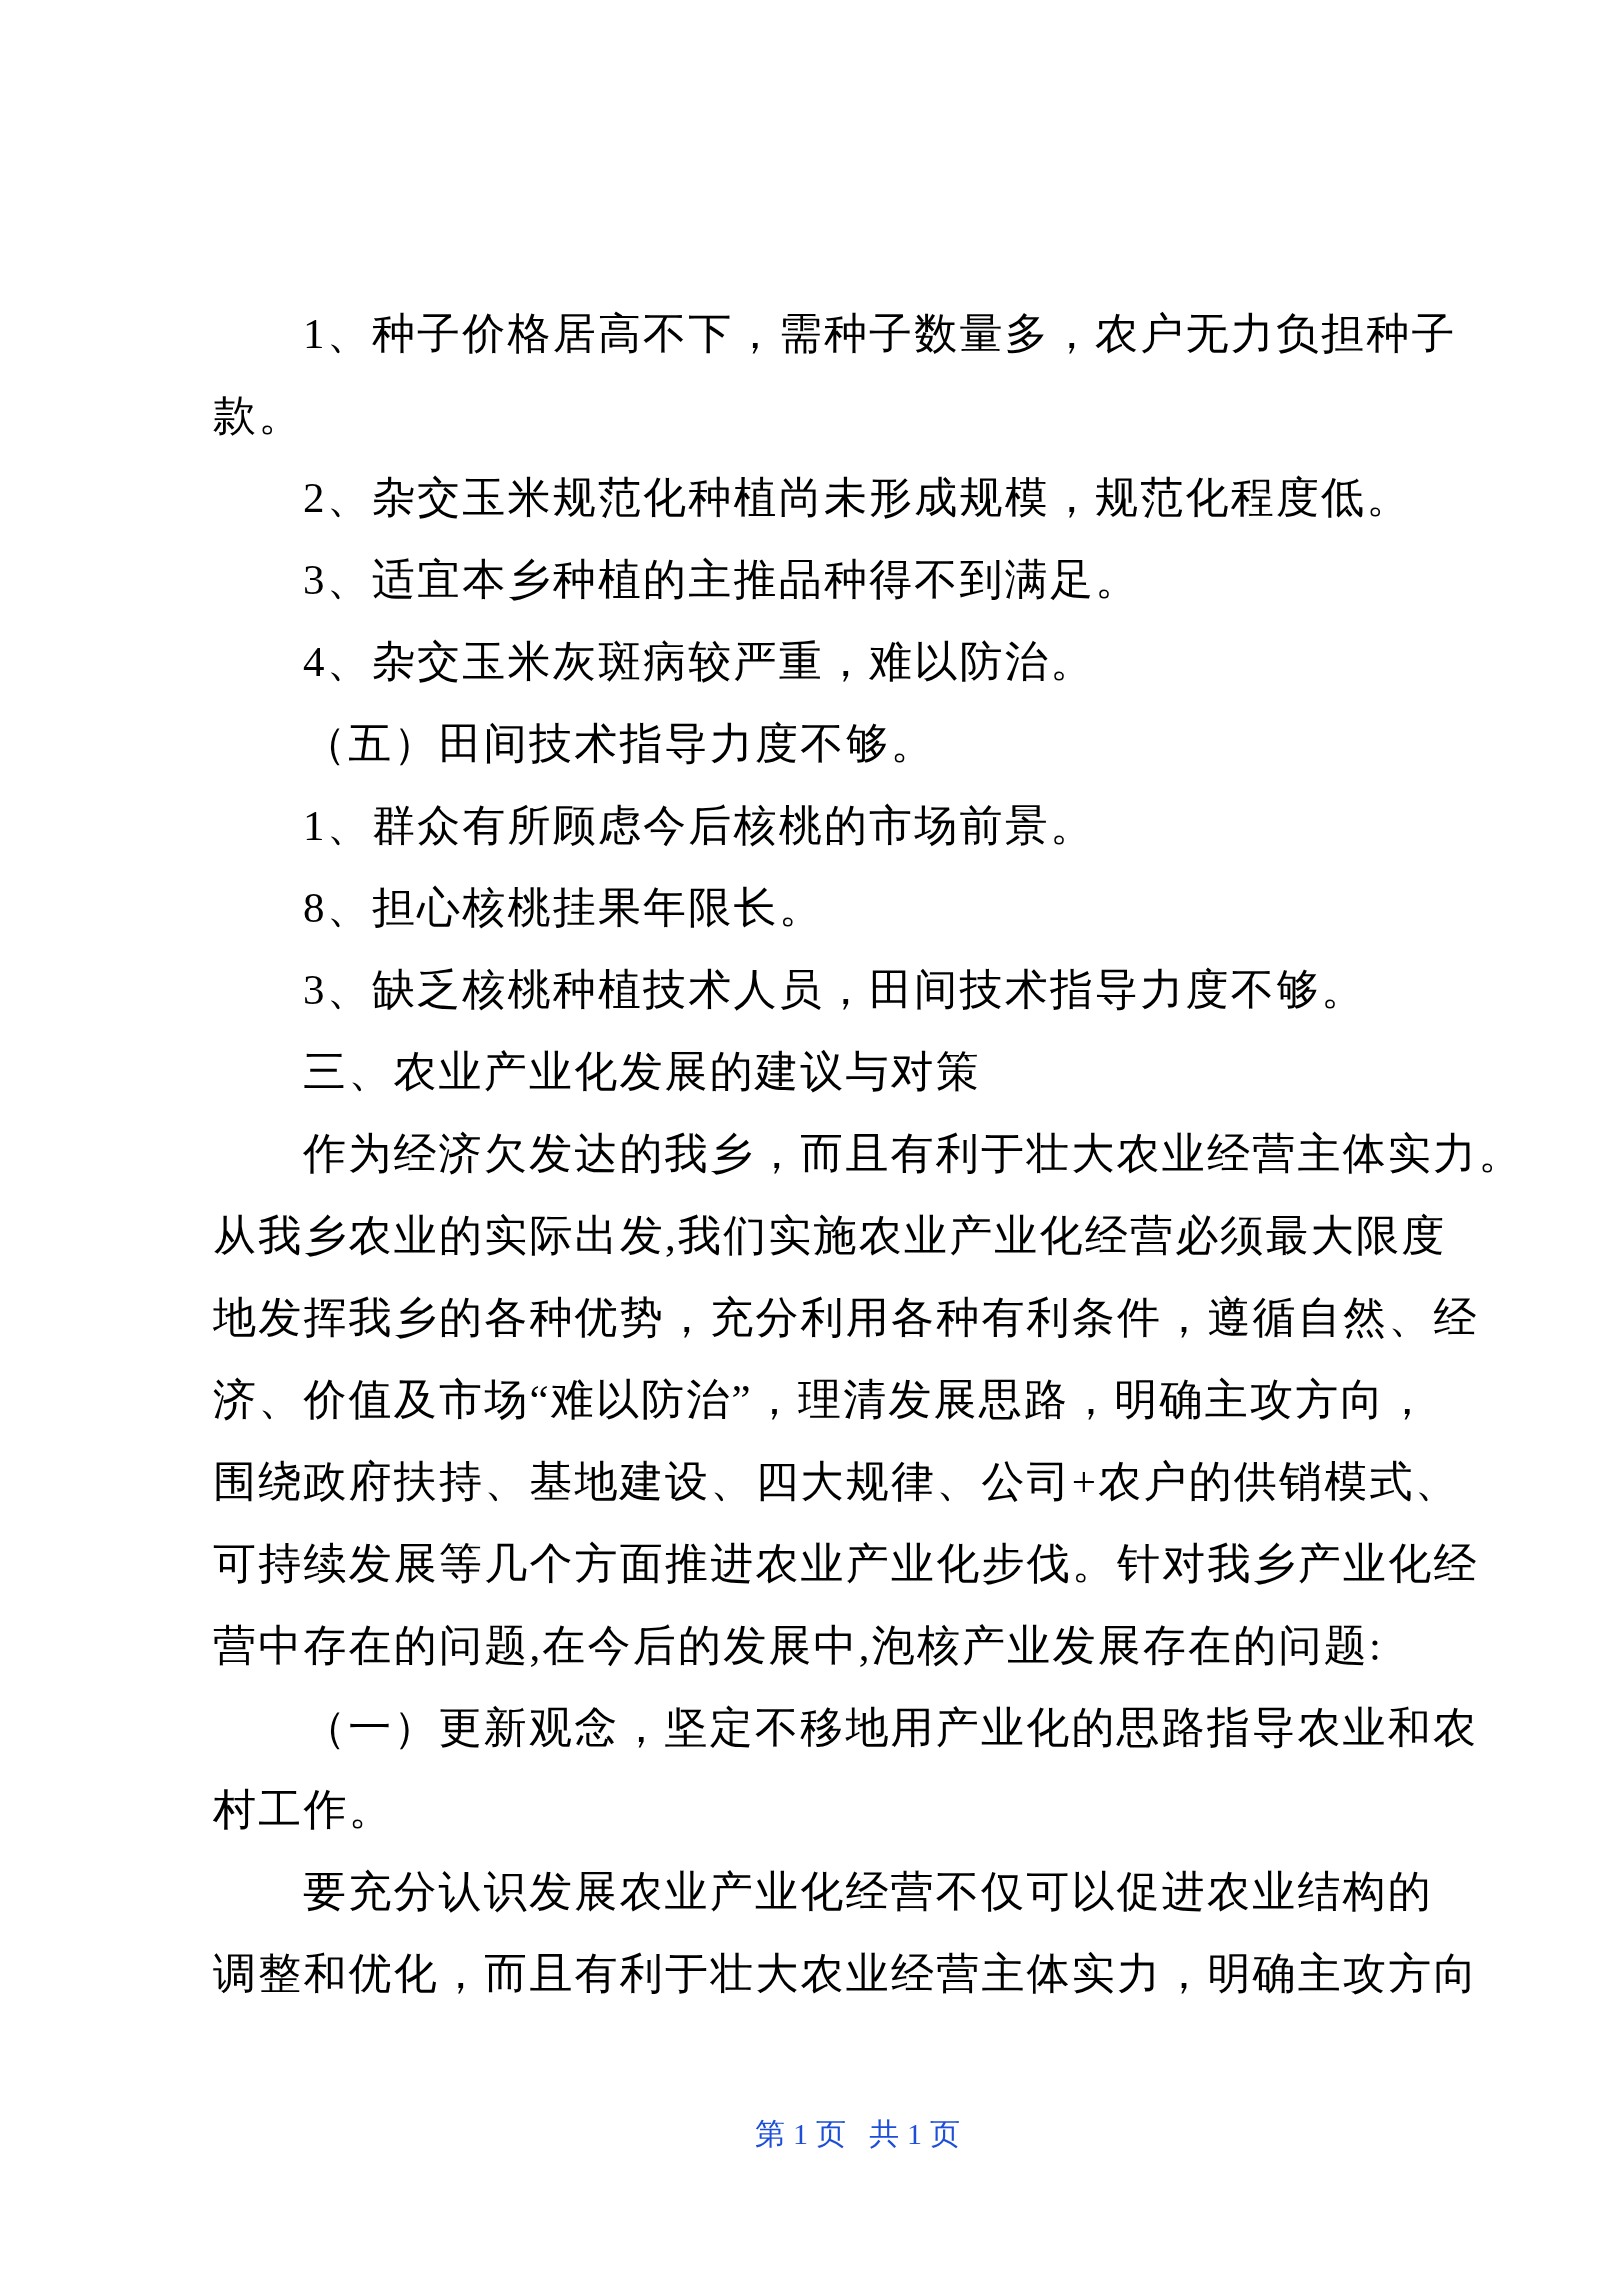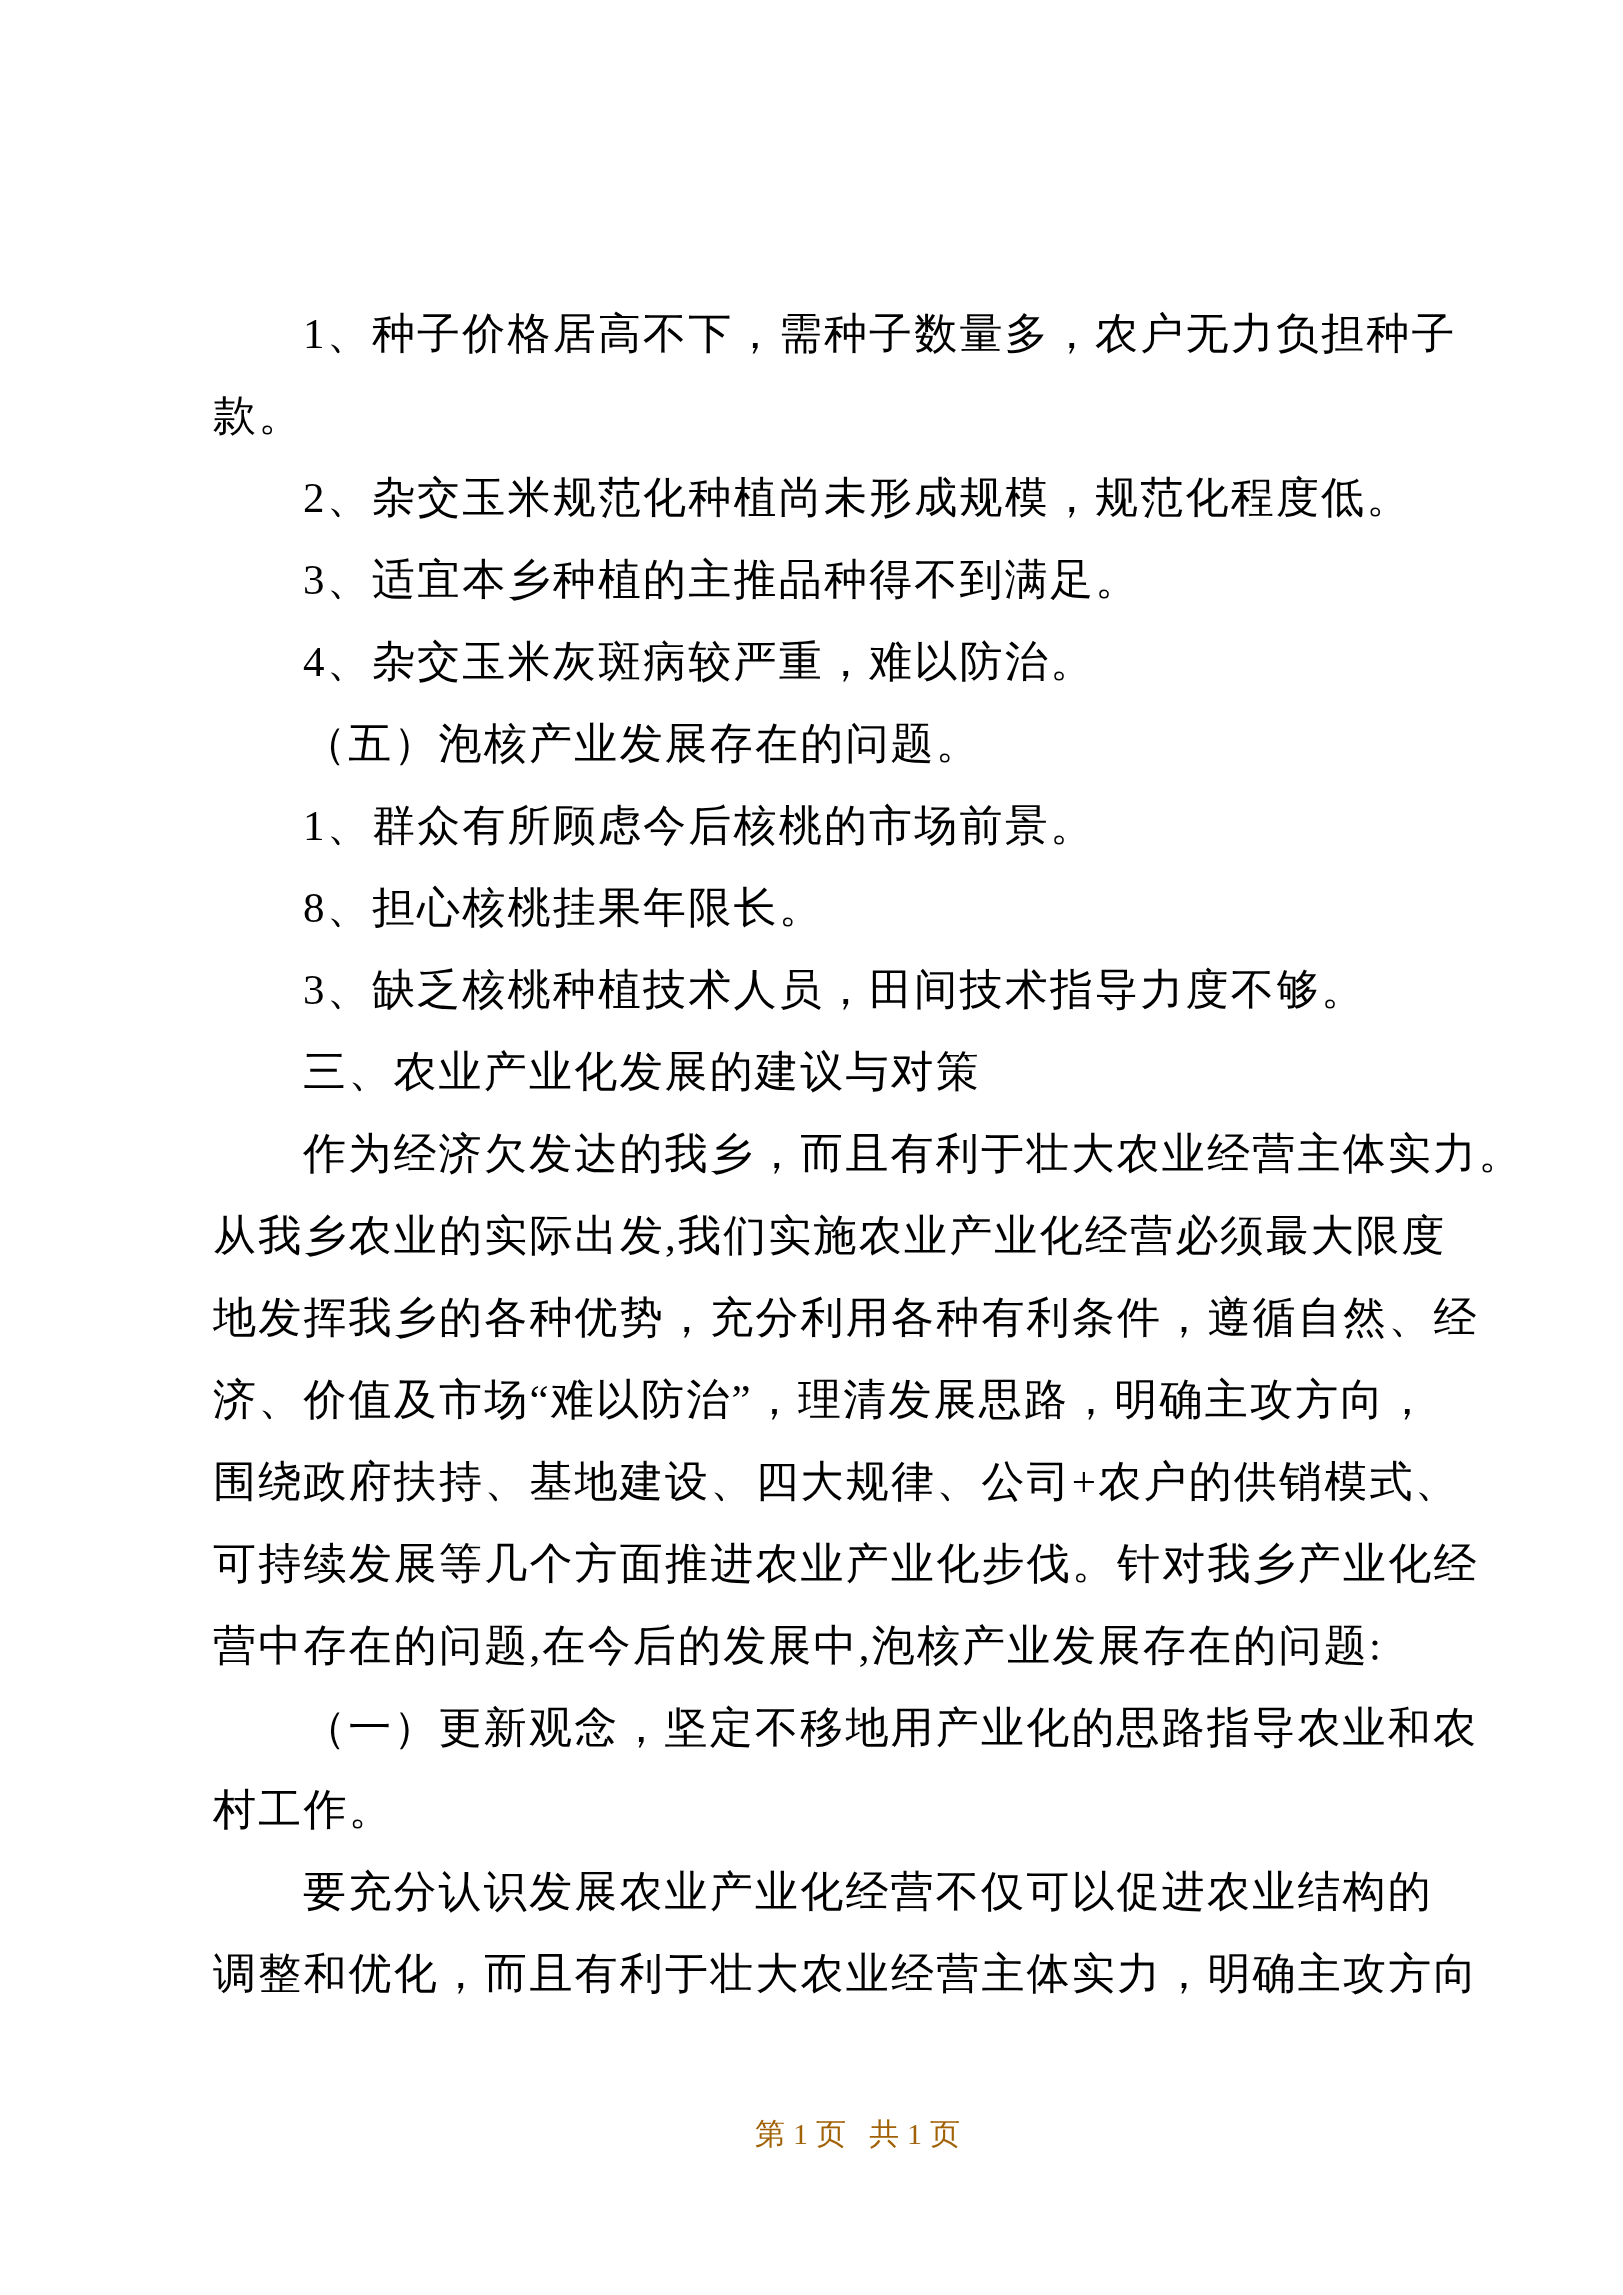"（五）泡核产业发展存在的问题。" div.line { text: 泡核产业发展存在的问题 -> 田间技术指导力度不够 }
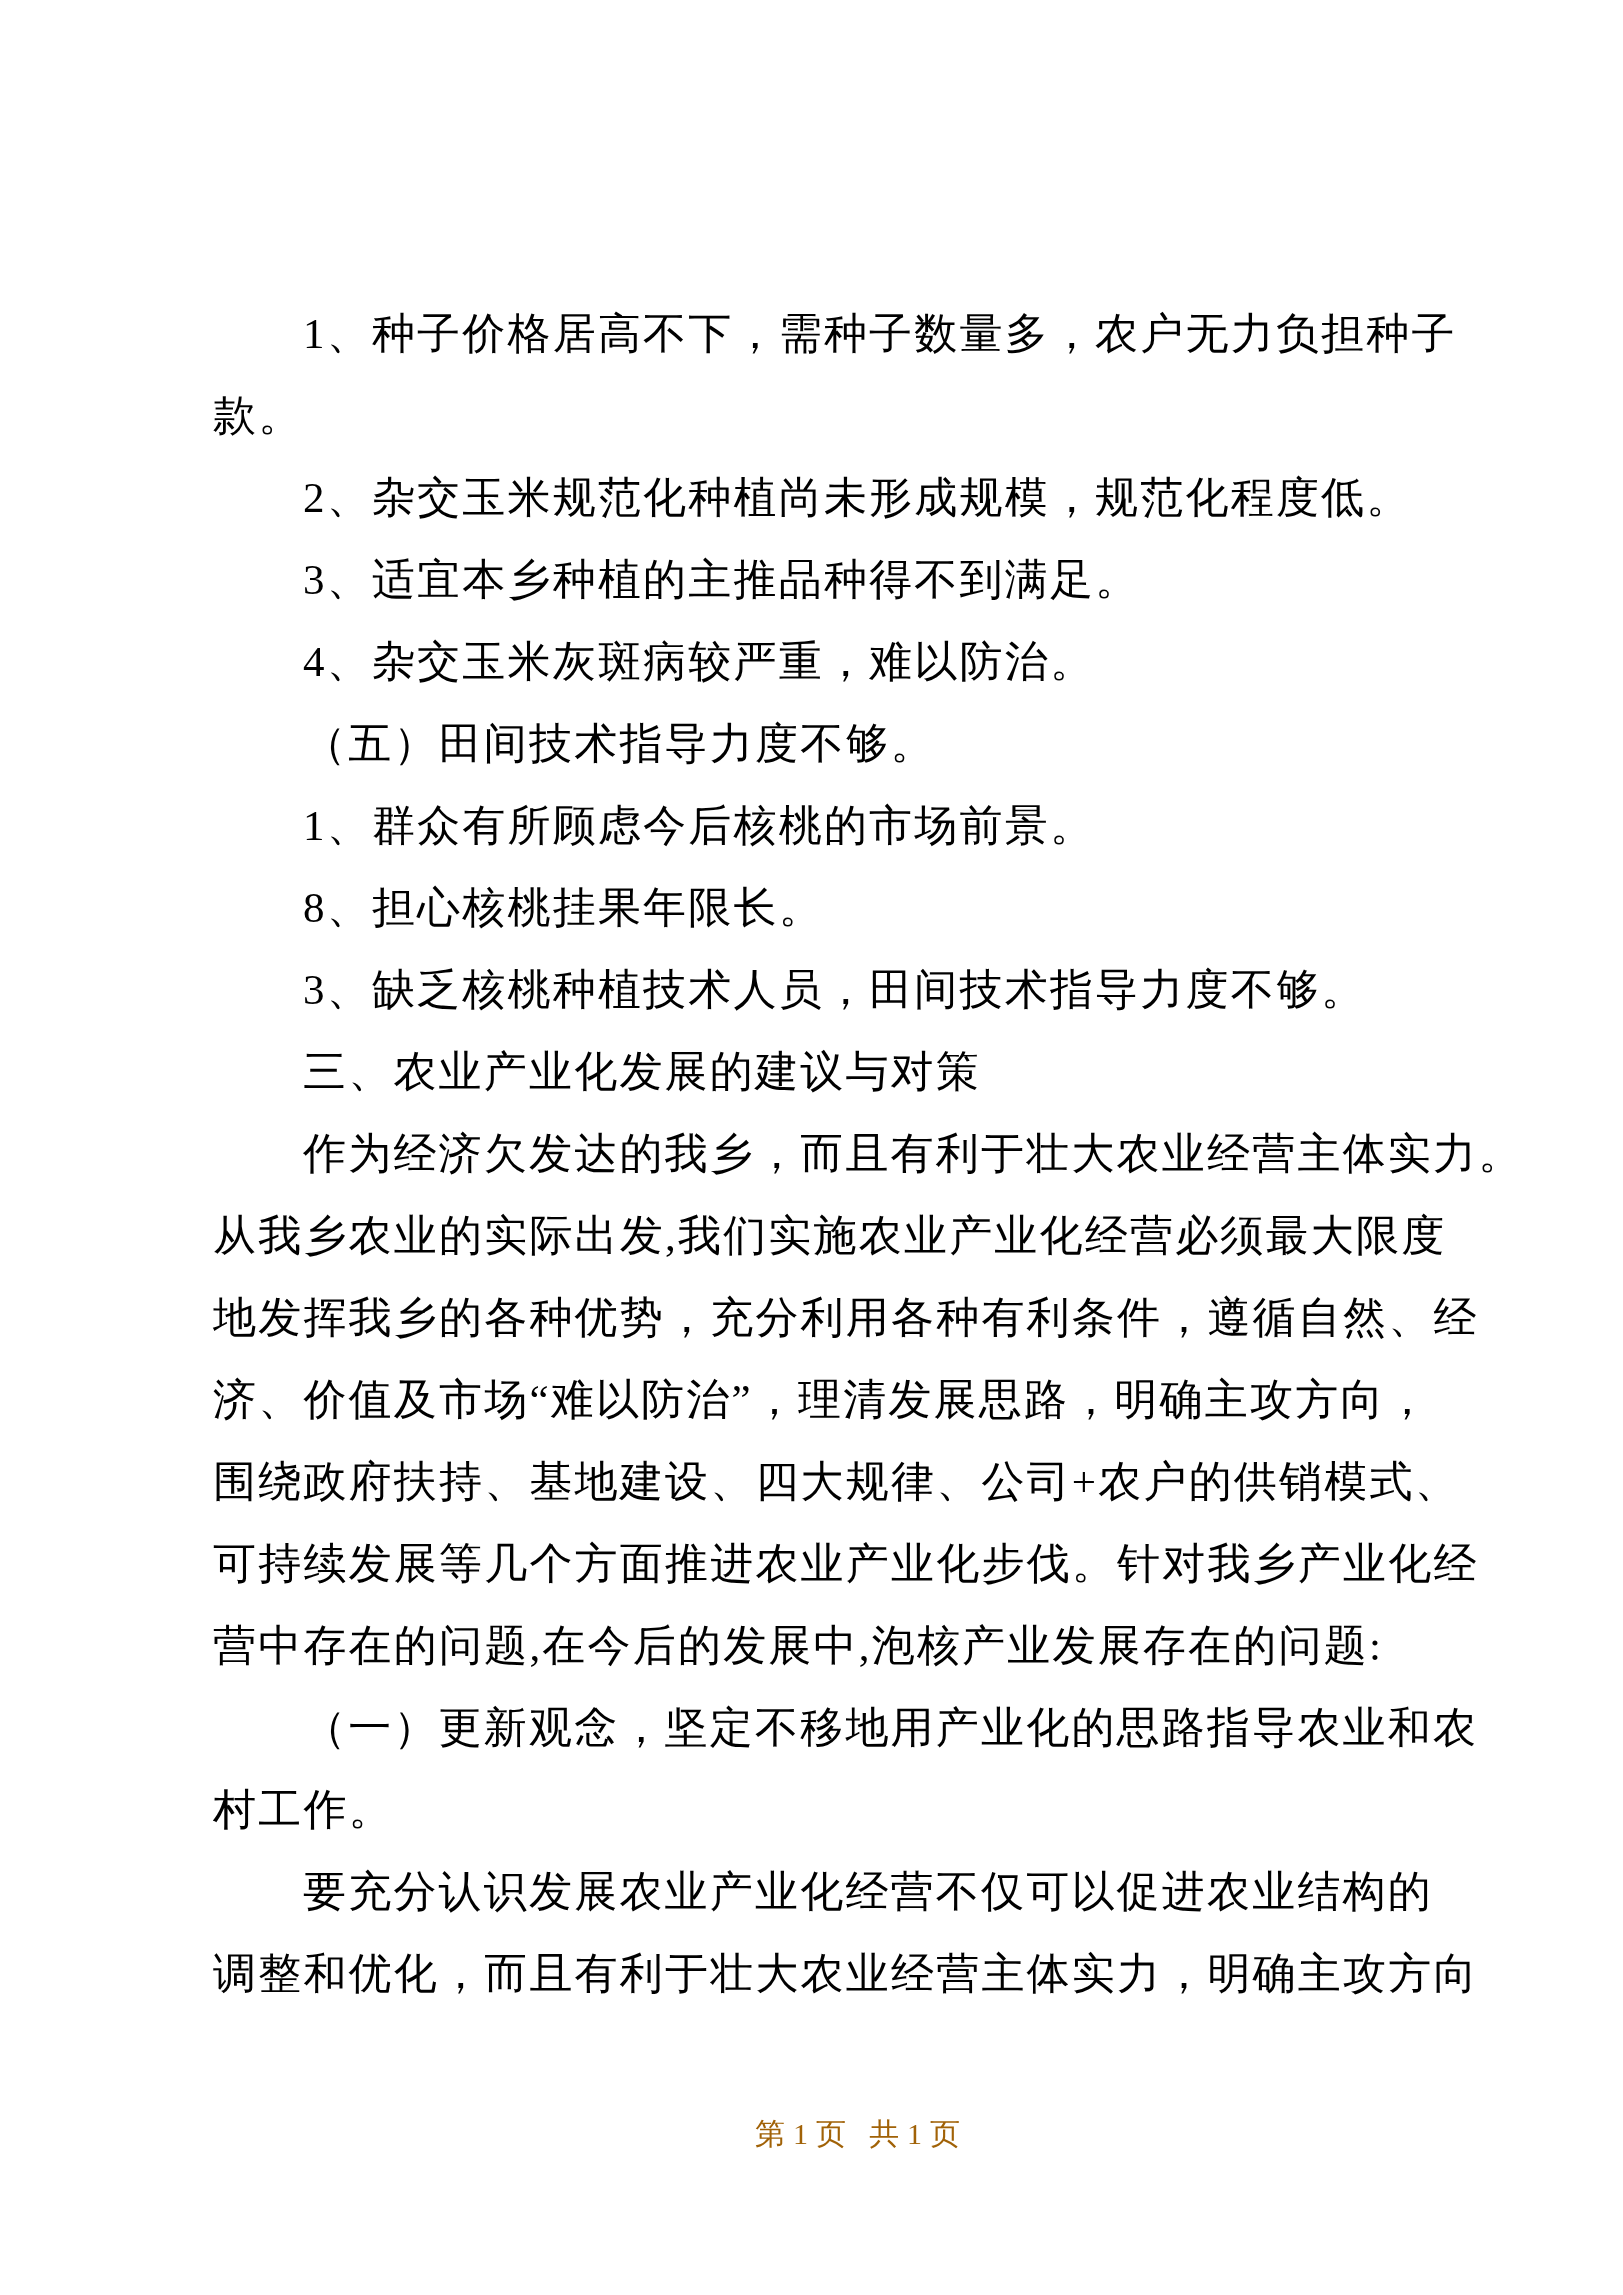"第1页 共1页" .footer .page-num { color: #a16207 -> #1d4ed8 }
